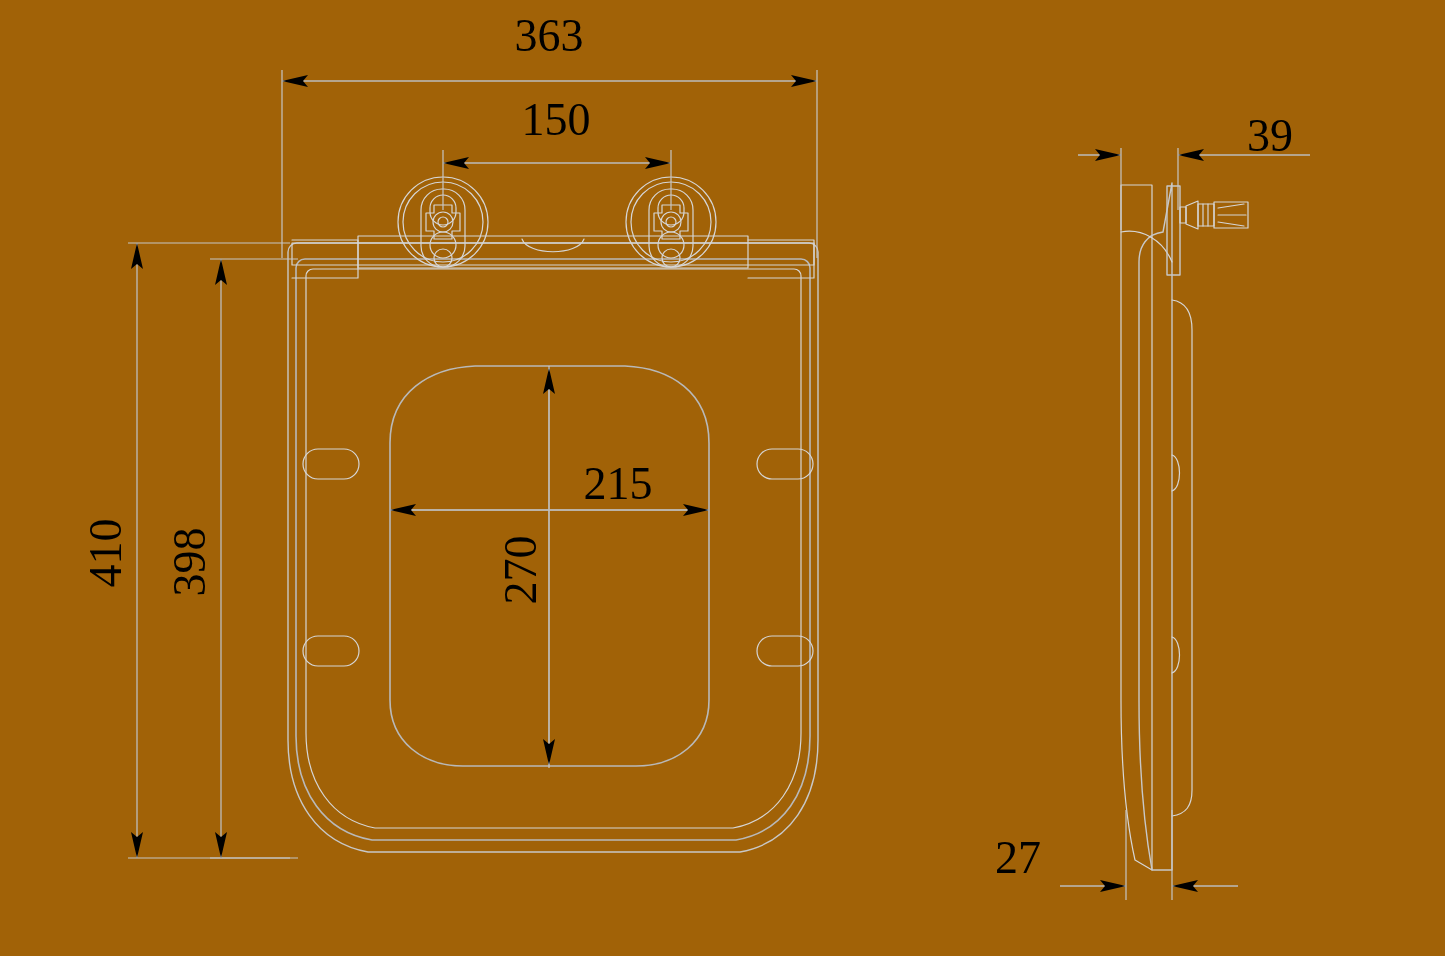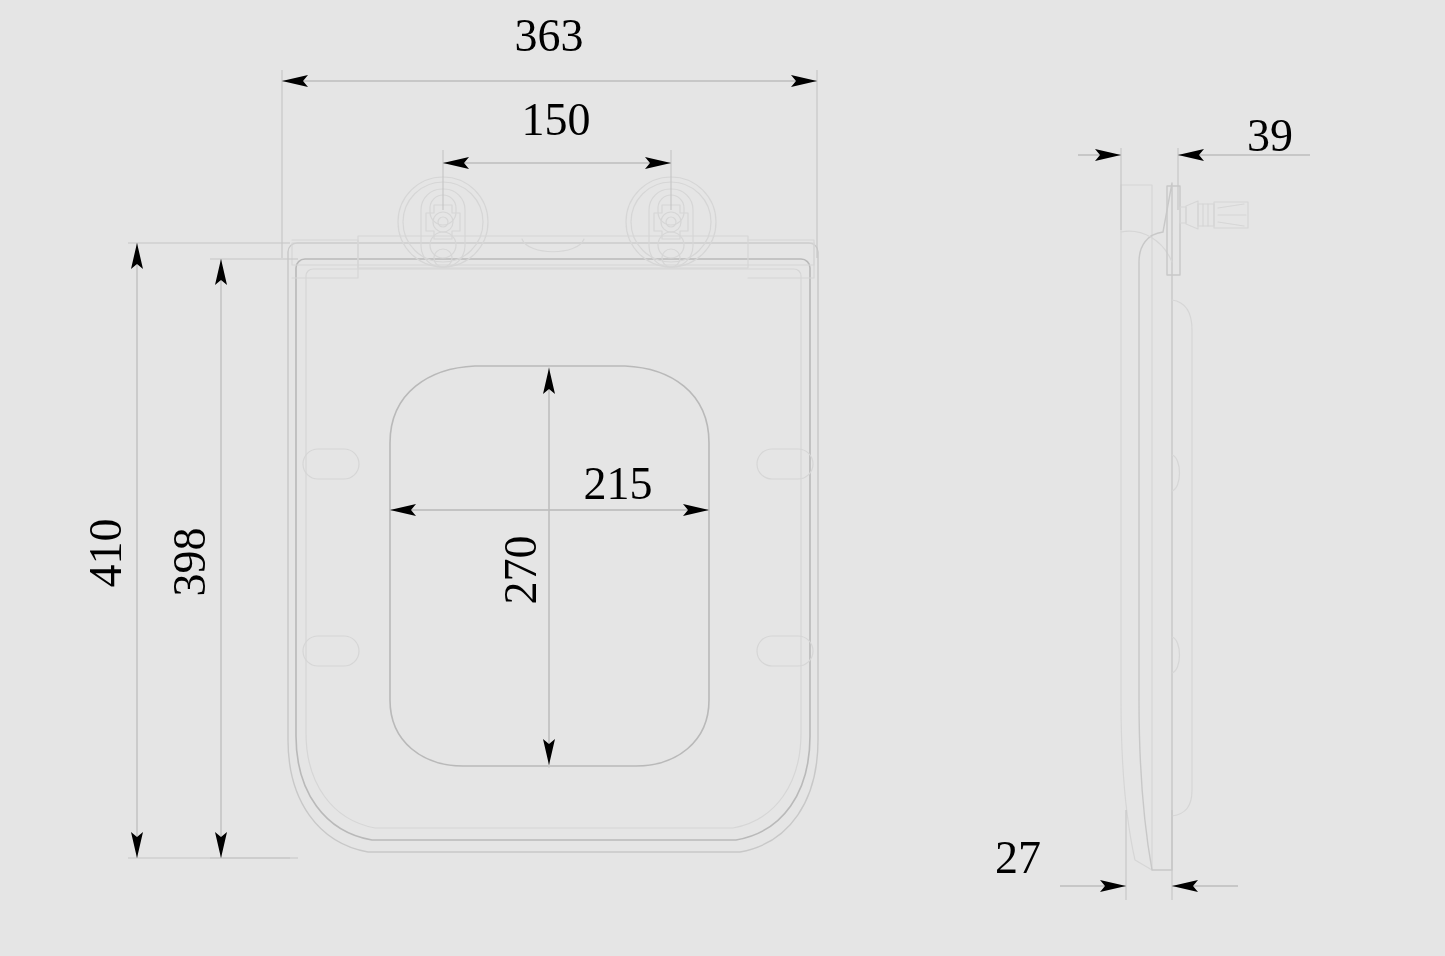"363" #drawing-root { background: #e5e5e5 -> #a16207 }
